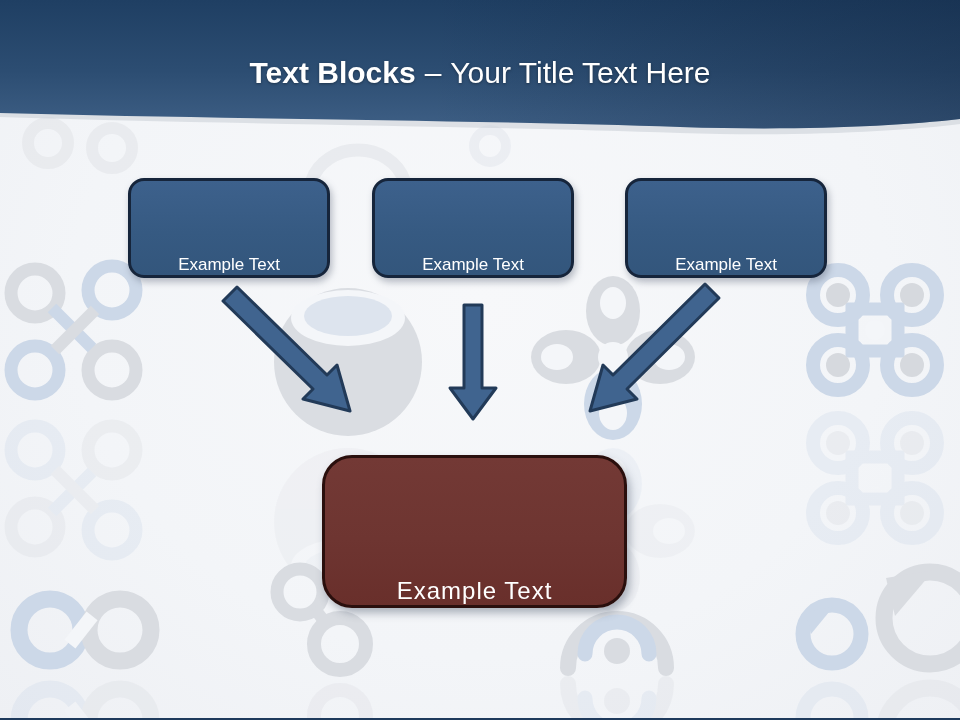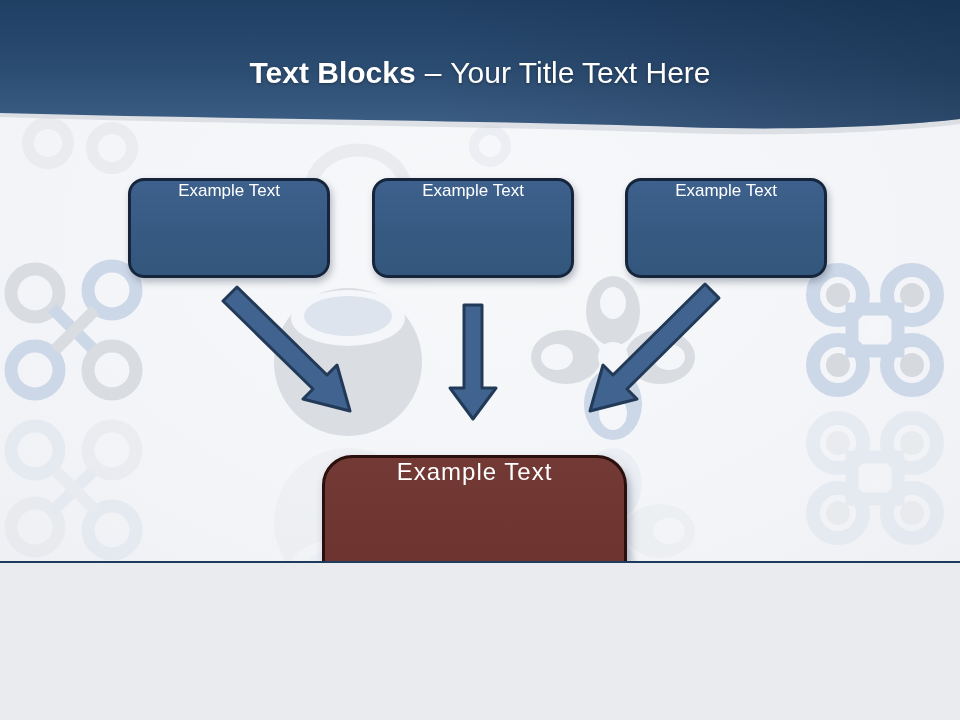"Text Blocks – Your Title" .slide { height: 563px -> 720px }
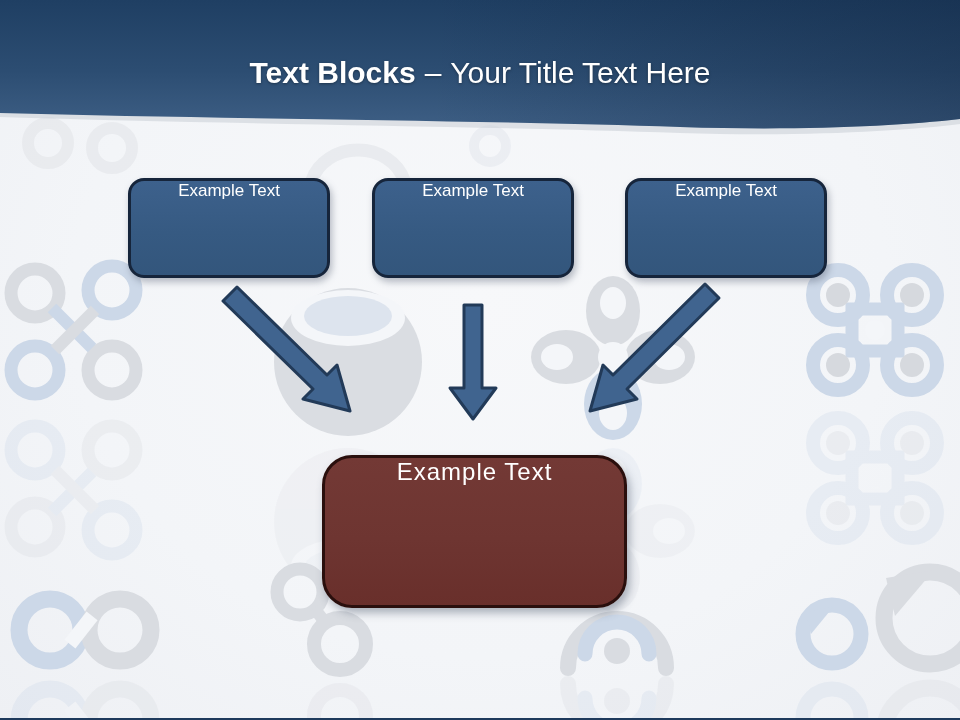"Example Text" .box { align-items: flex-start -> flex-end }
